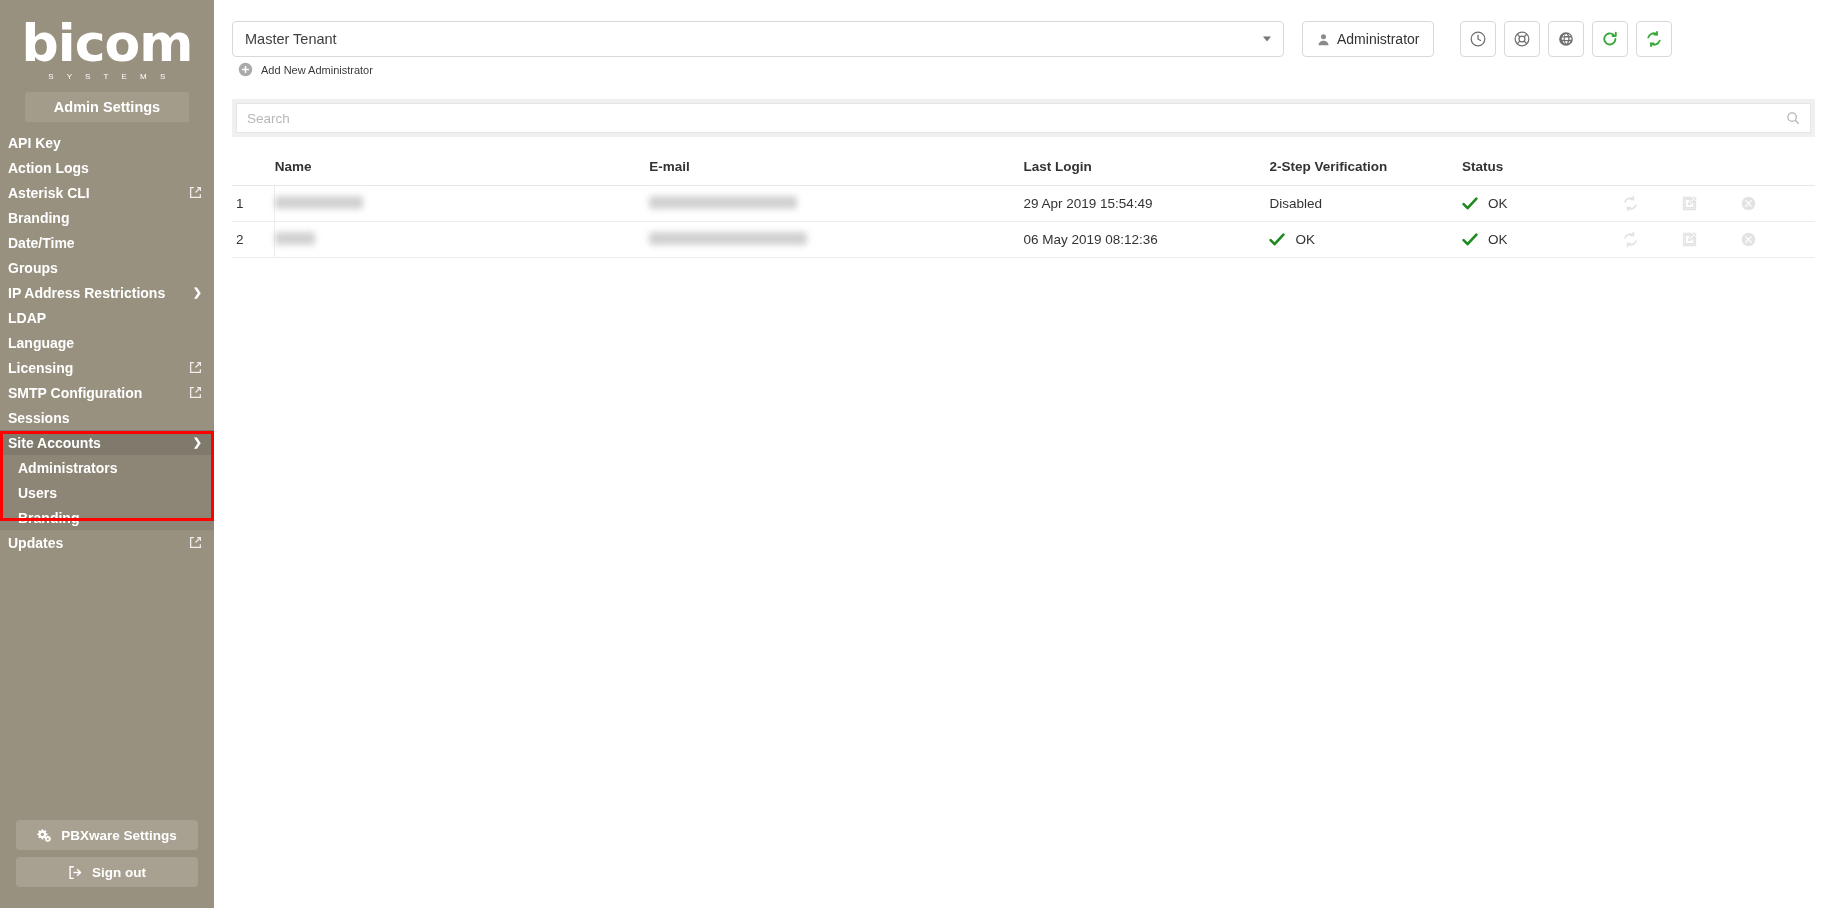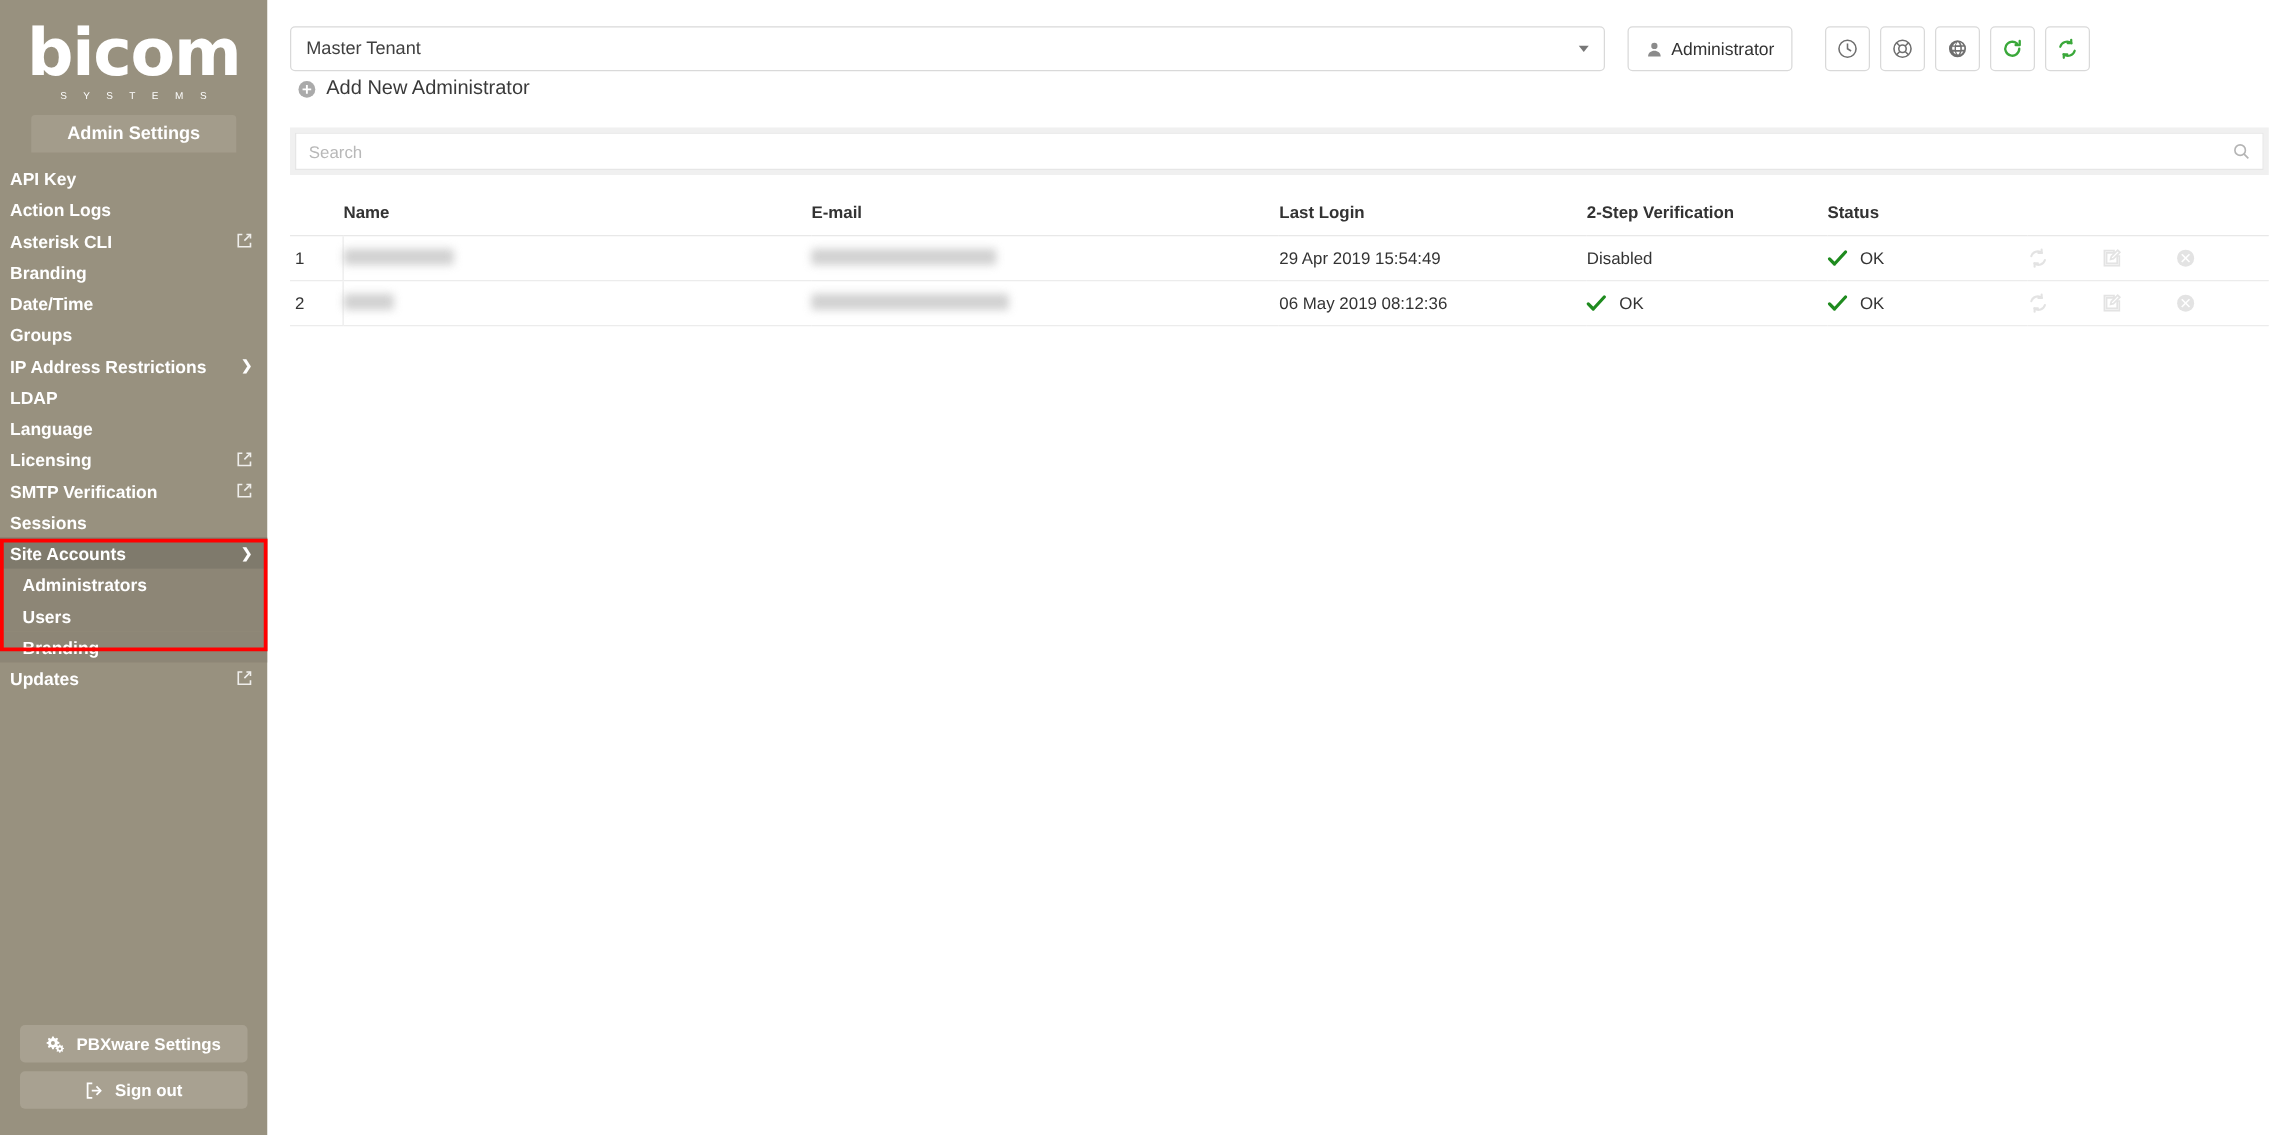"Add New Administrator" .add-new { font-size: 16px -> 11px }
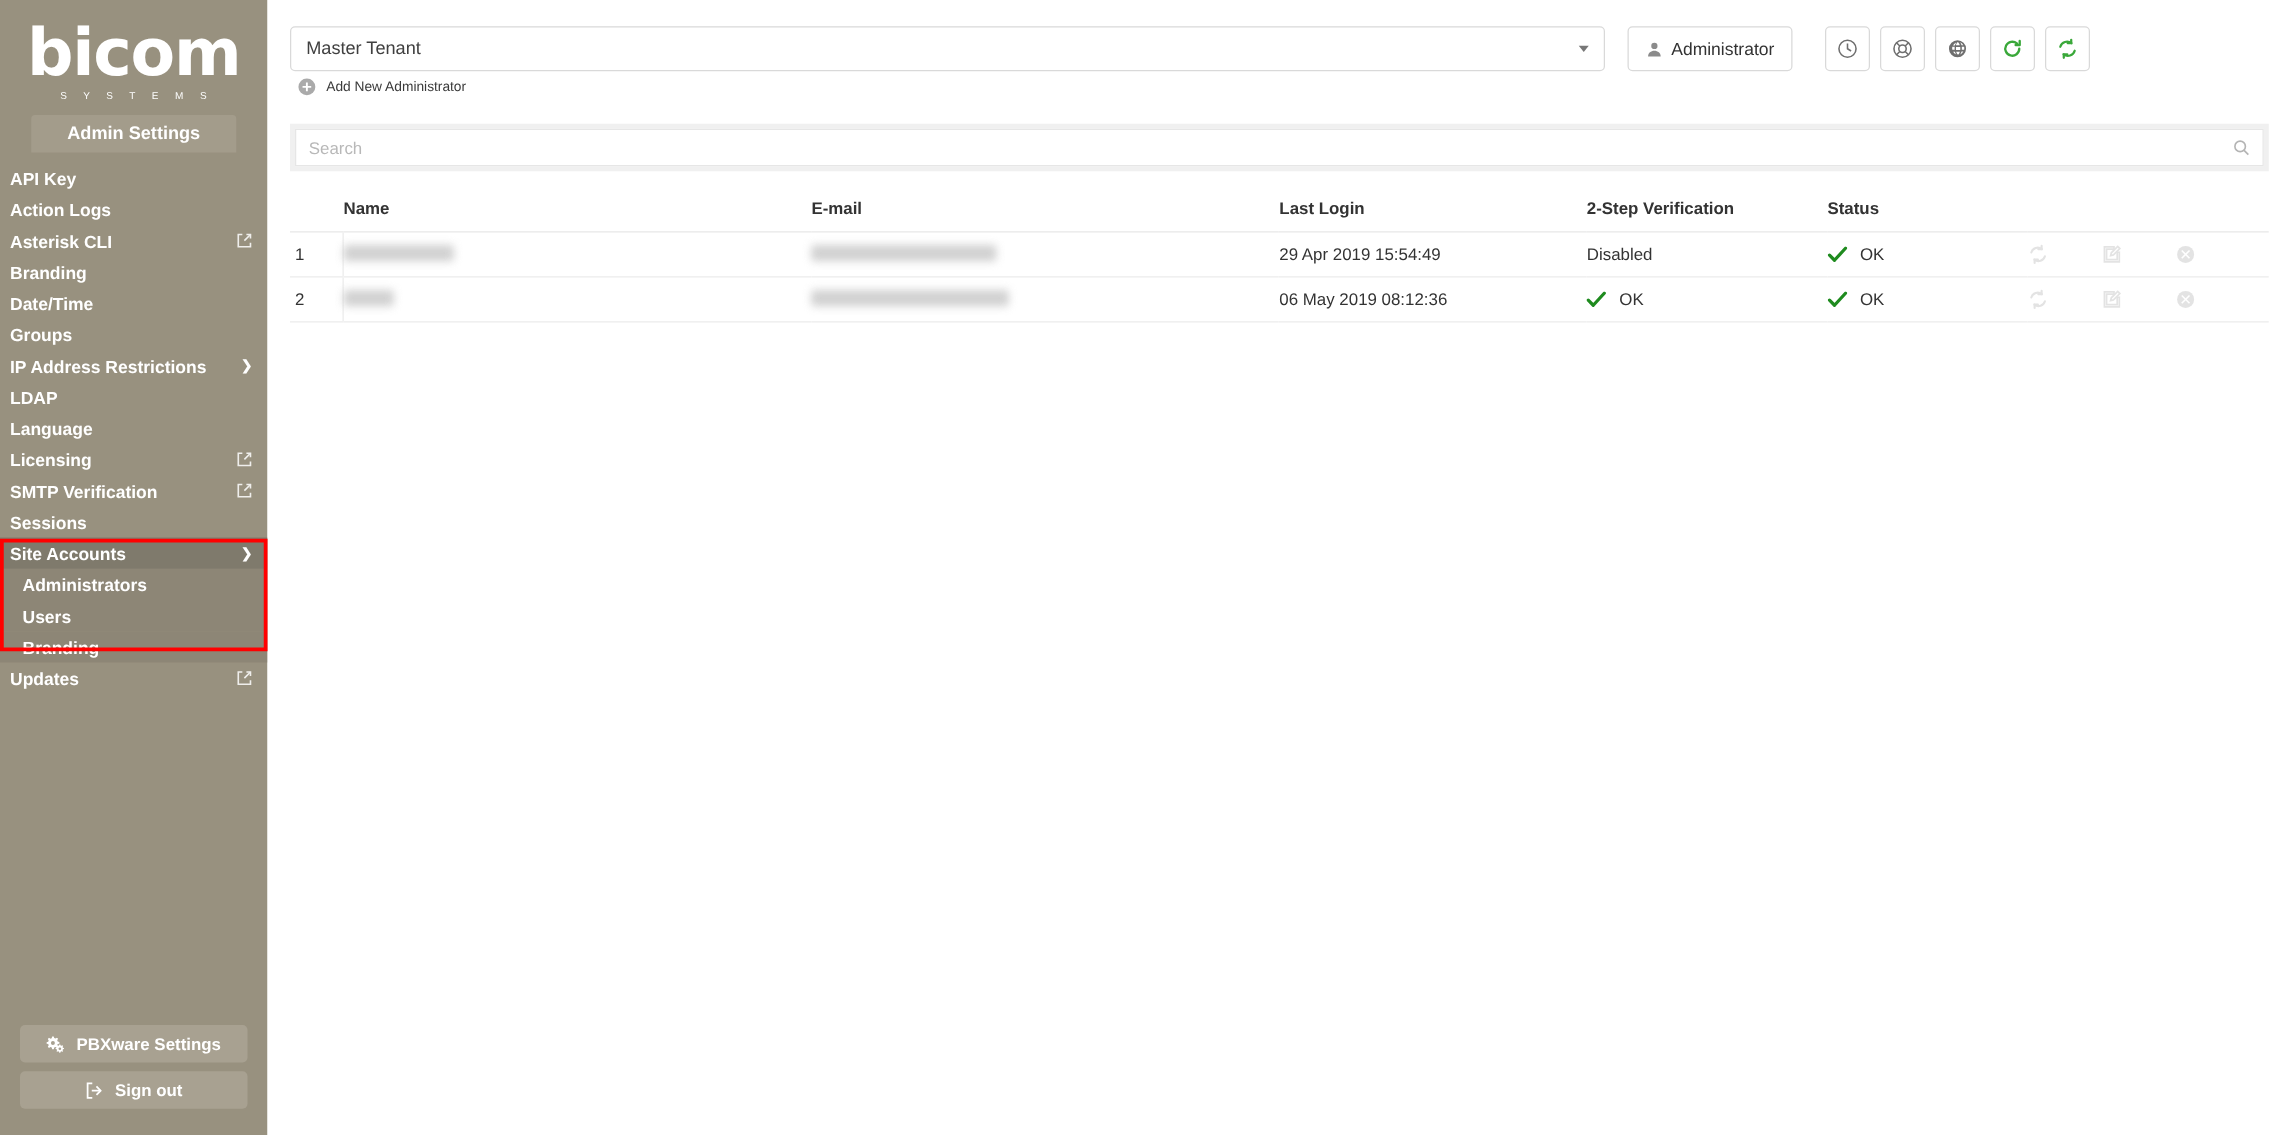"SMTP Verification" span.label { text: Verification -> Configuration }
